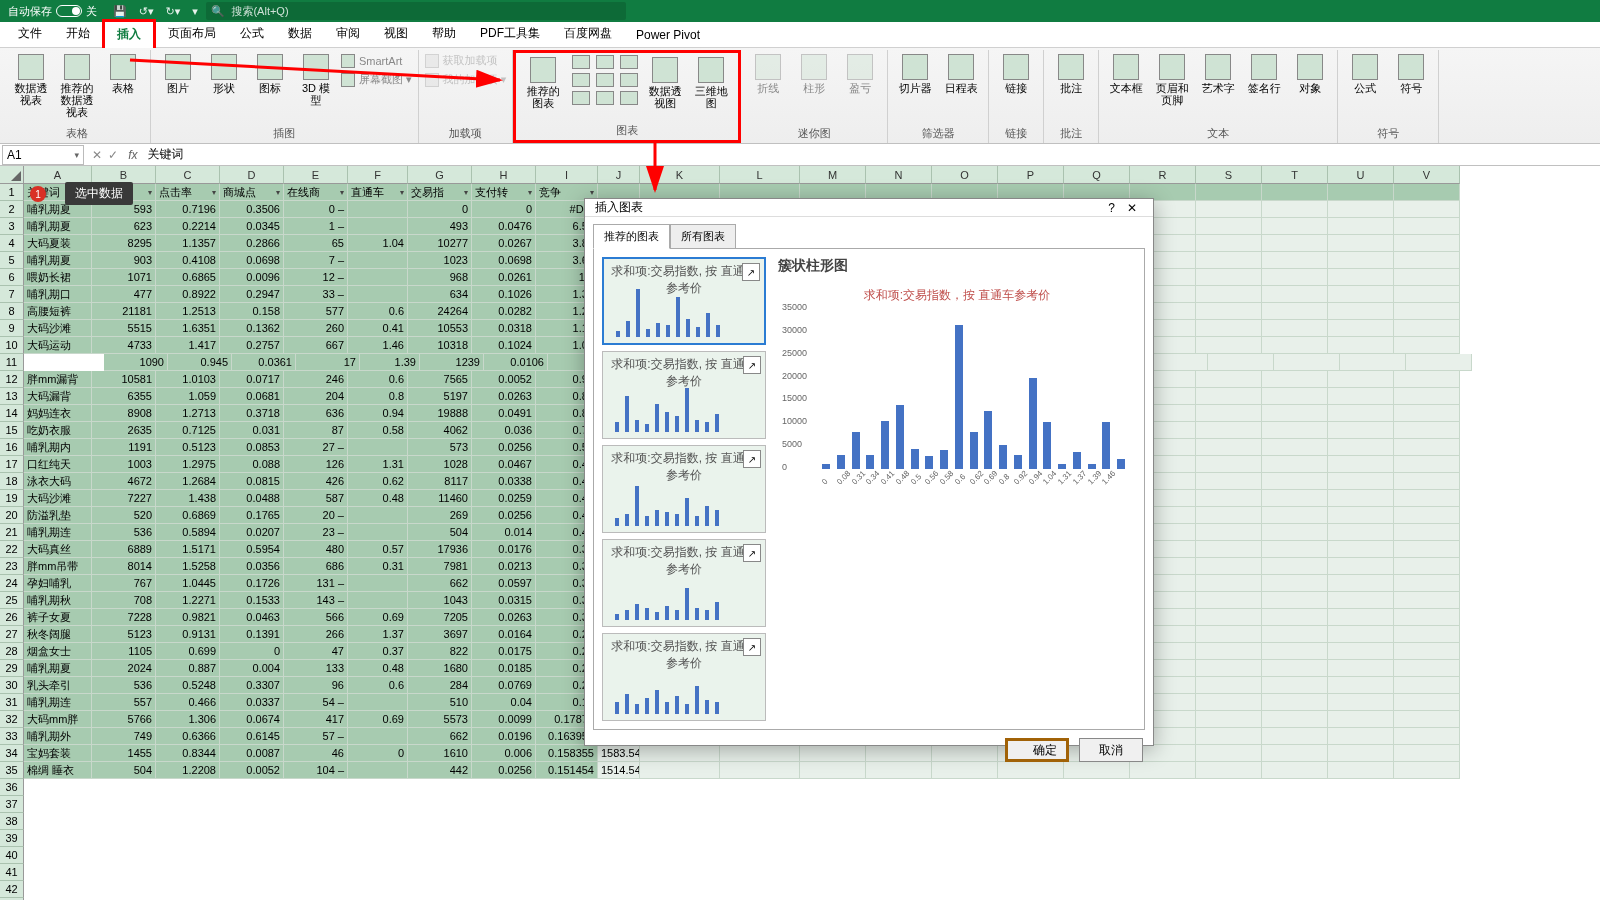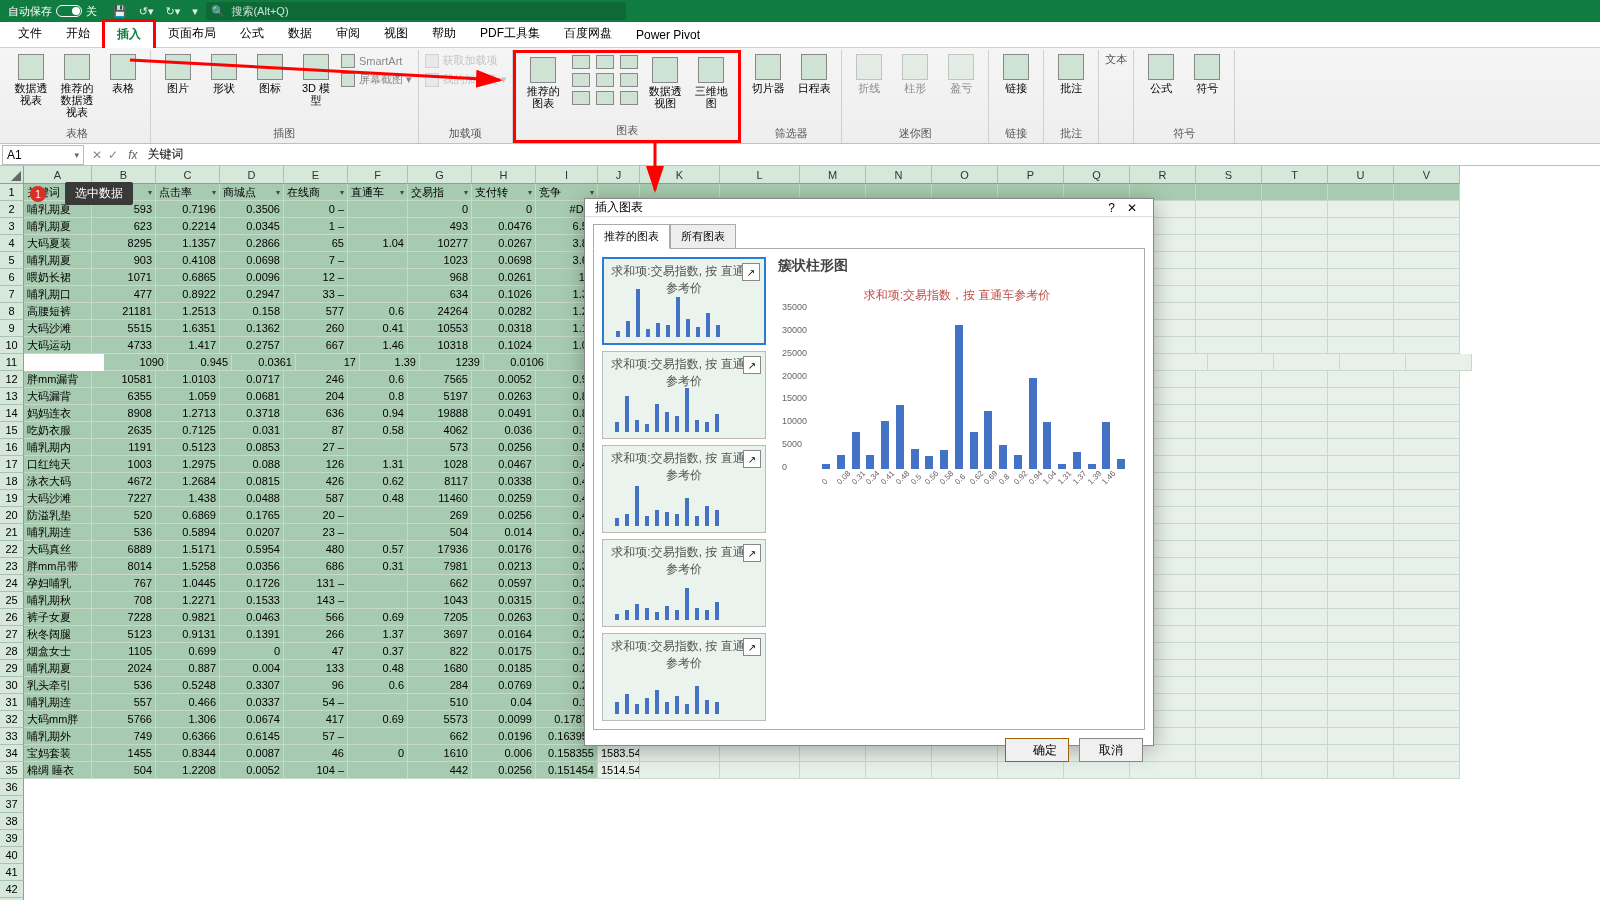"切片器" div.ribgroup { order: before "折线" -> after "折线" }
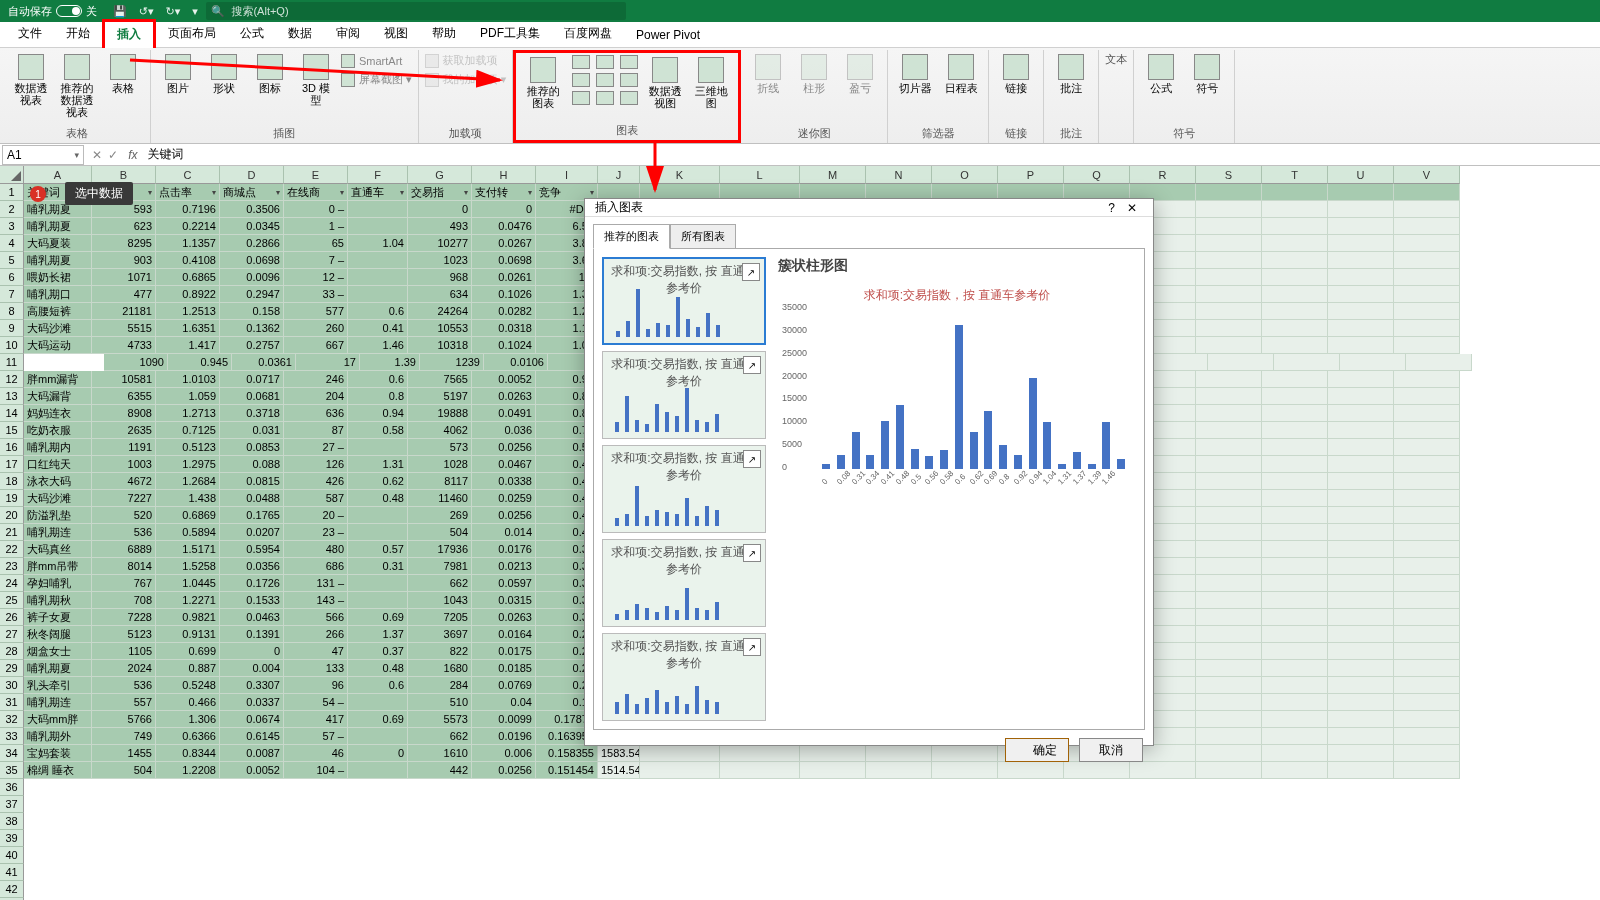"文本框" div.items { html: none -> <div> <div> <div></div> <div>文本框</div> </div> <div> <div></div> <div>页眉和页脚</div> </div> <div> <div></div> <div>艺术字</div> </div> <div> <div></div> <div>签名行</div> </div> <div> <div></div> <div>对象</div> </div> </div> }
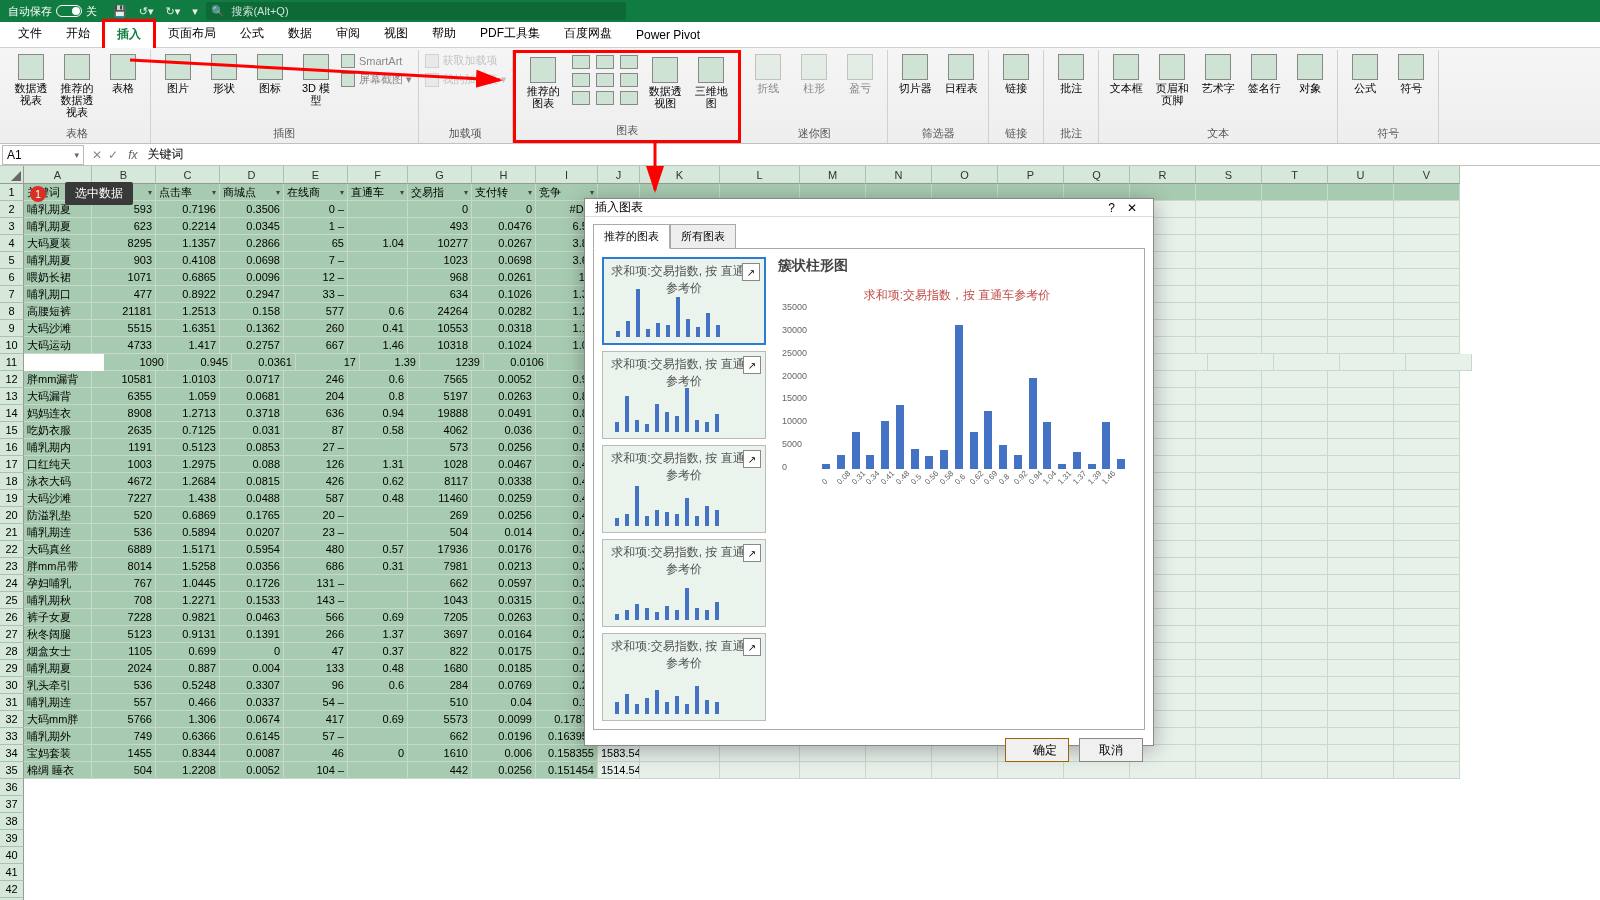"确定" .dlgfoot button.primary { border: 1px solid #a16207 -> 3px solid #a16207 }
